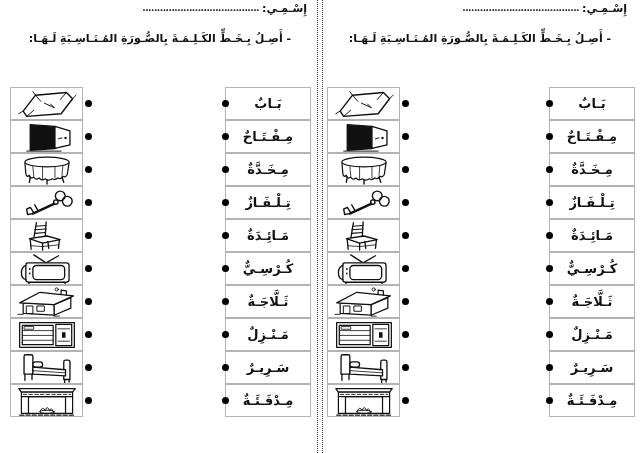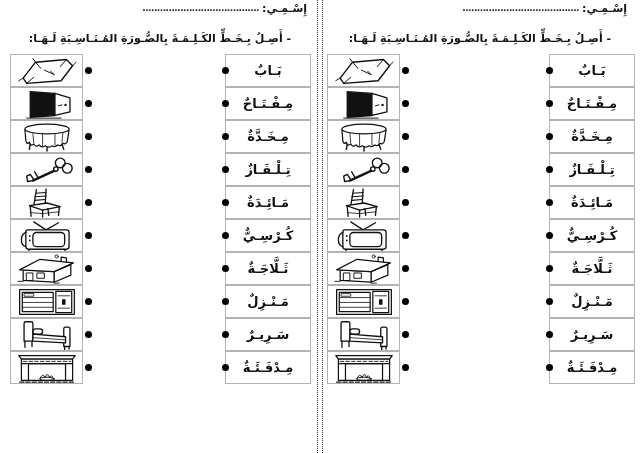"بَـابٌ" .rows { justify-content: flex-start -> center }
